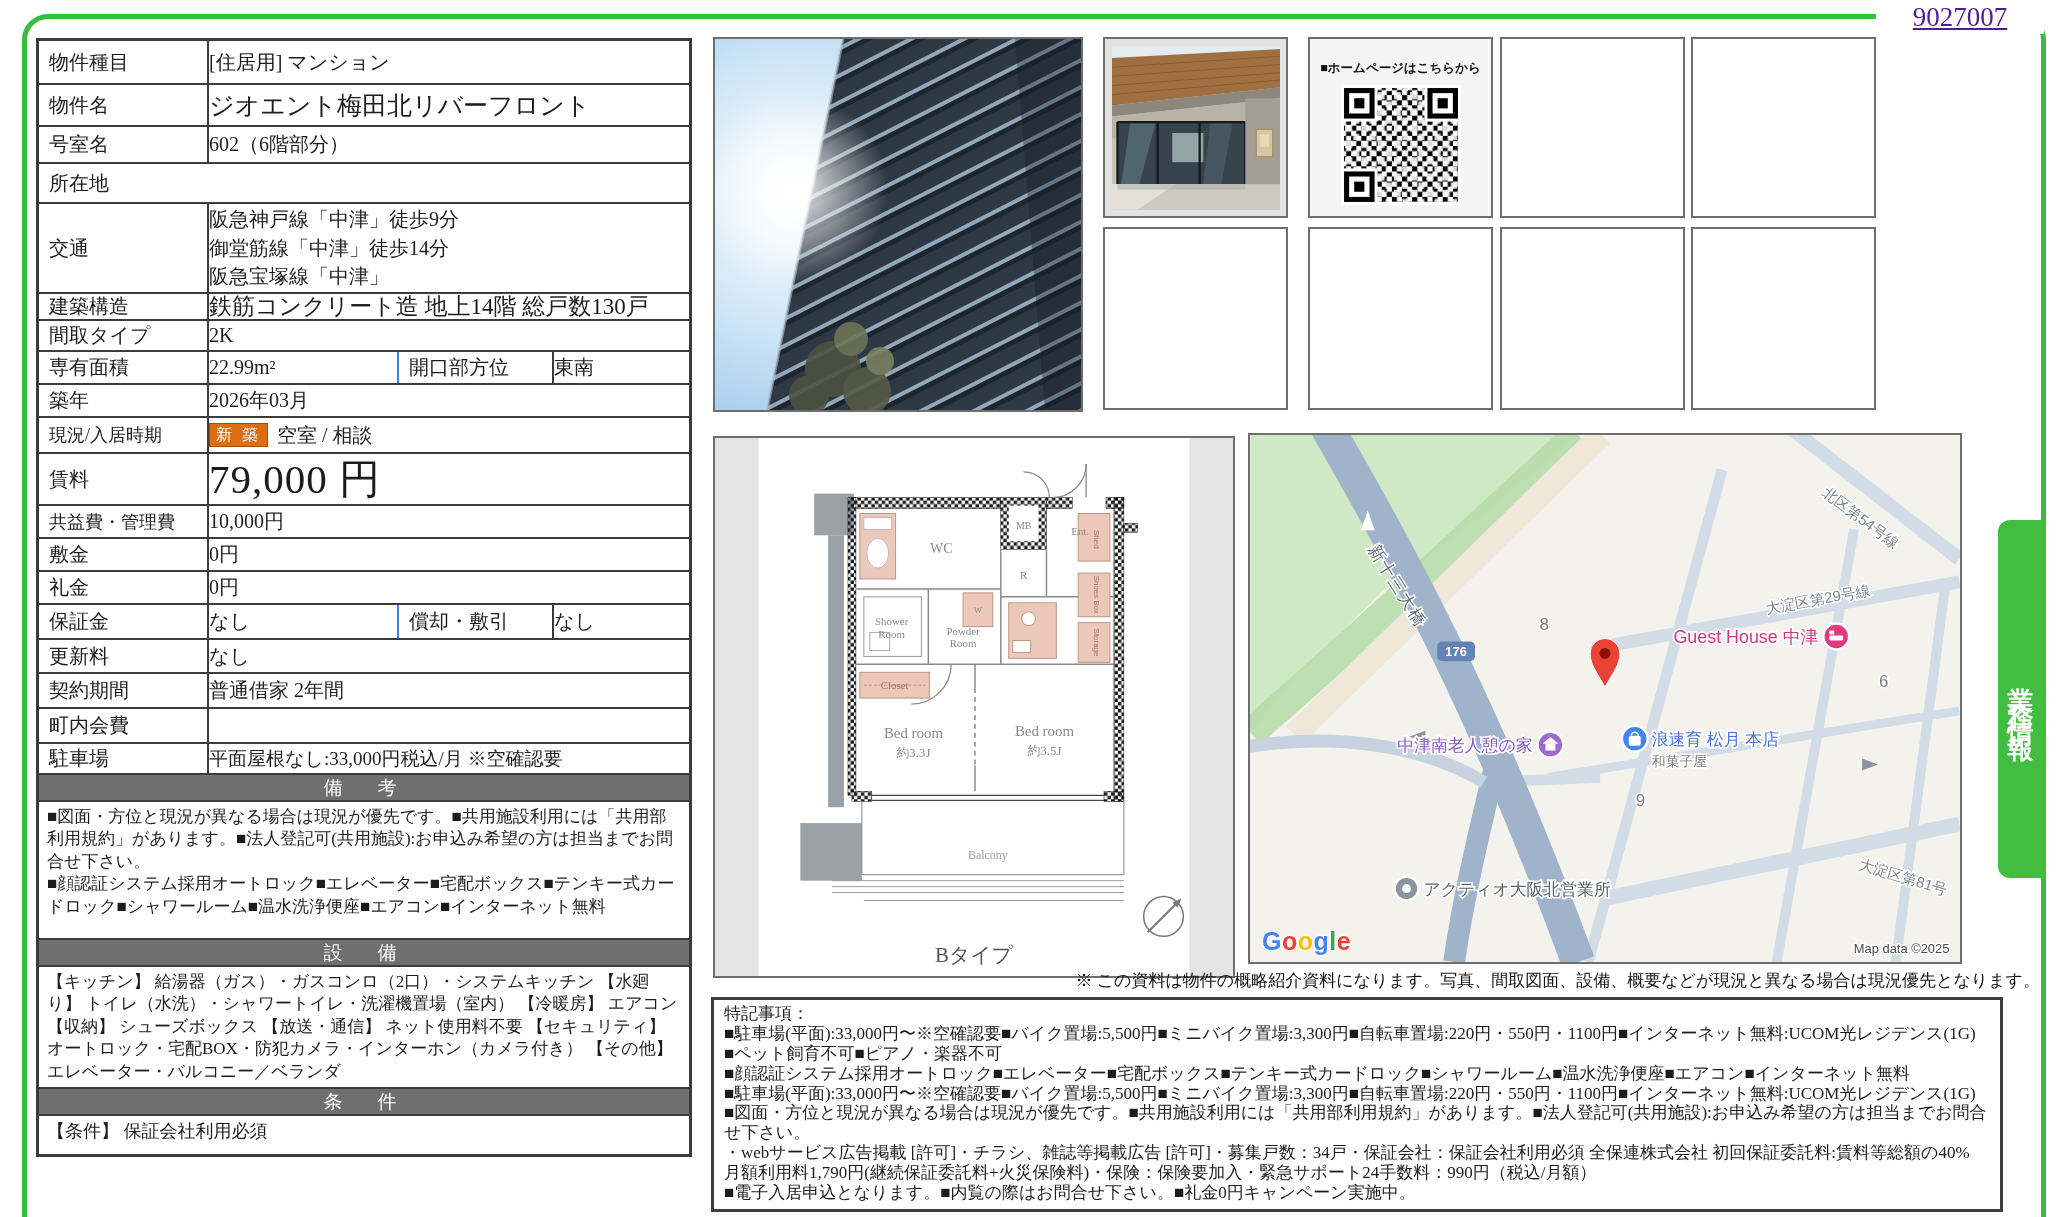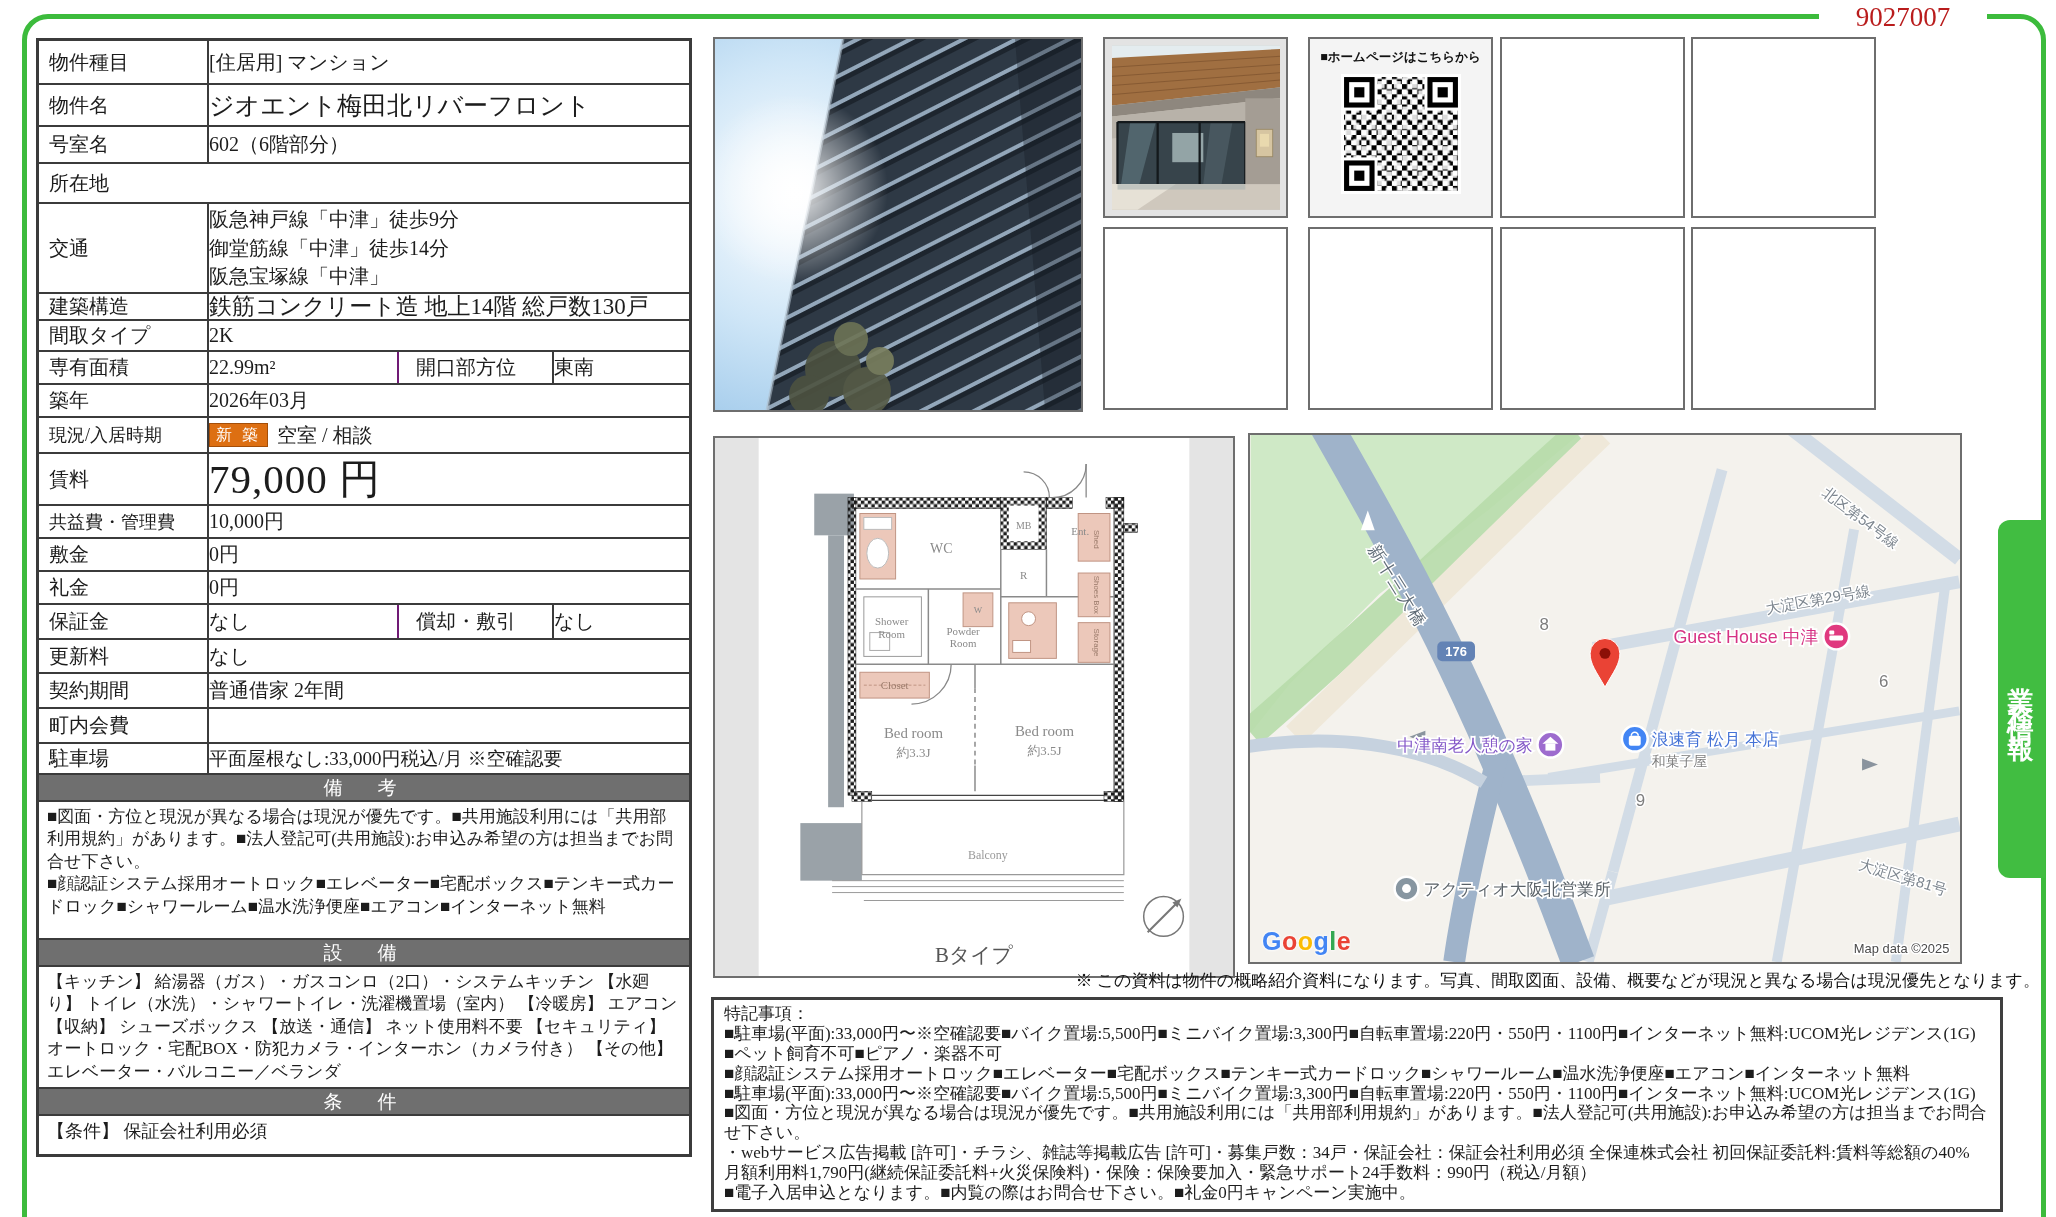"9027007" .doc-number { color: #b91c1c -> #4c1d95; left: 1819px -> 1876px; text-decoration: none -> underline }
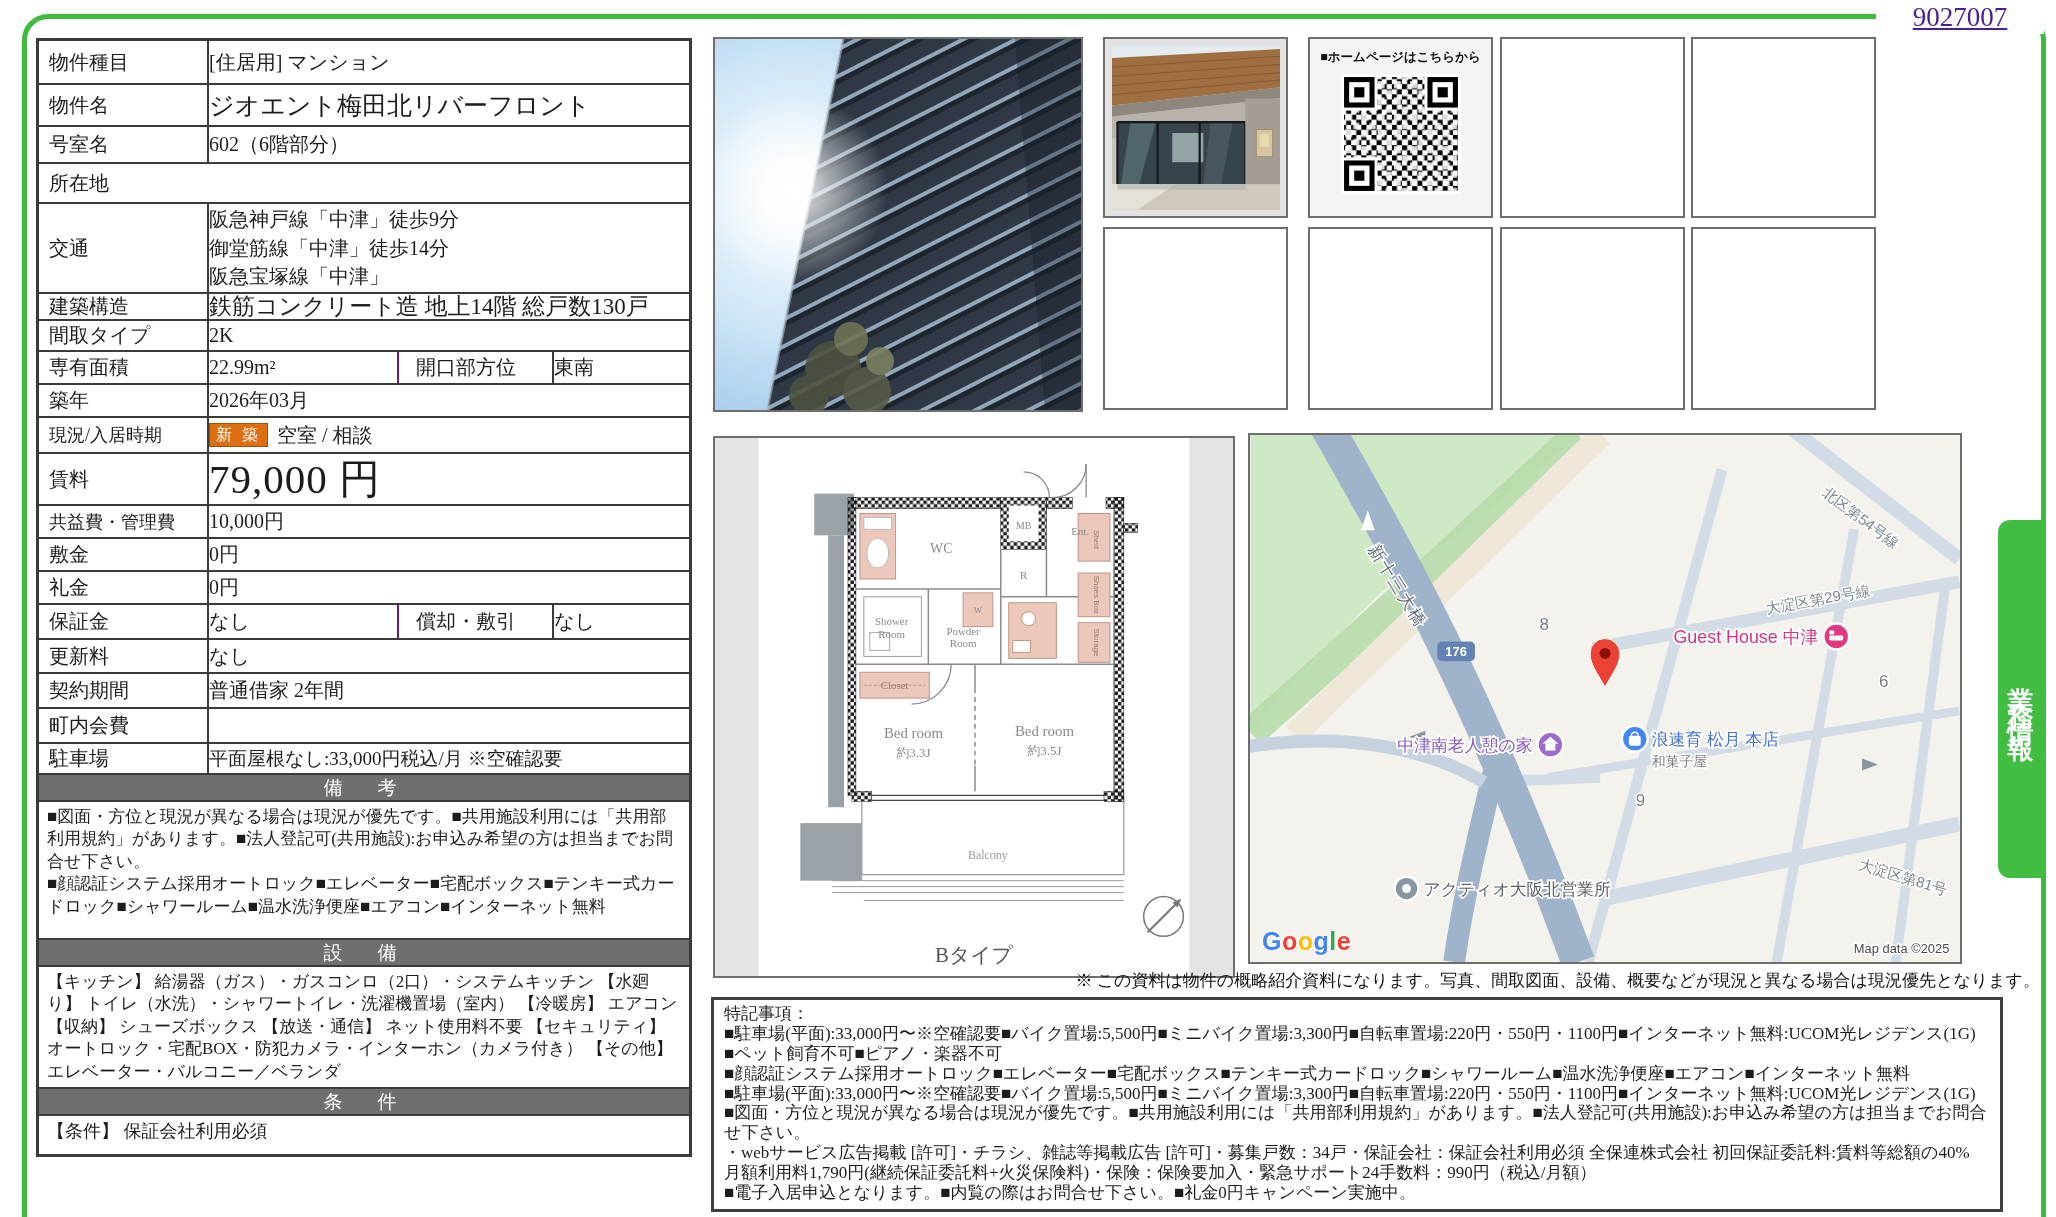"■ホームページはこちらから" .r1 { justify-content: none -> center }
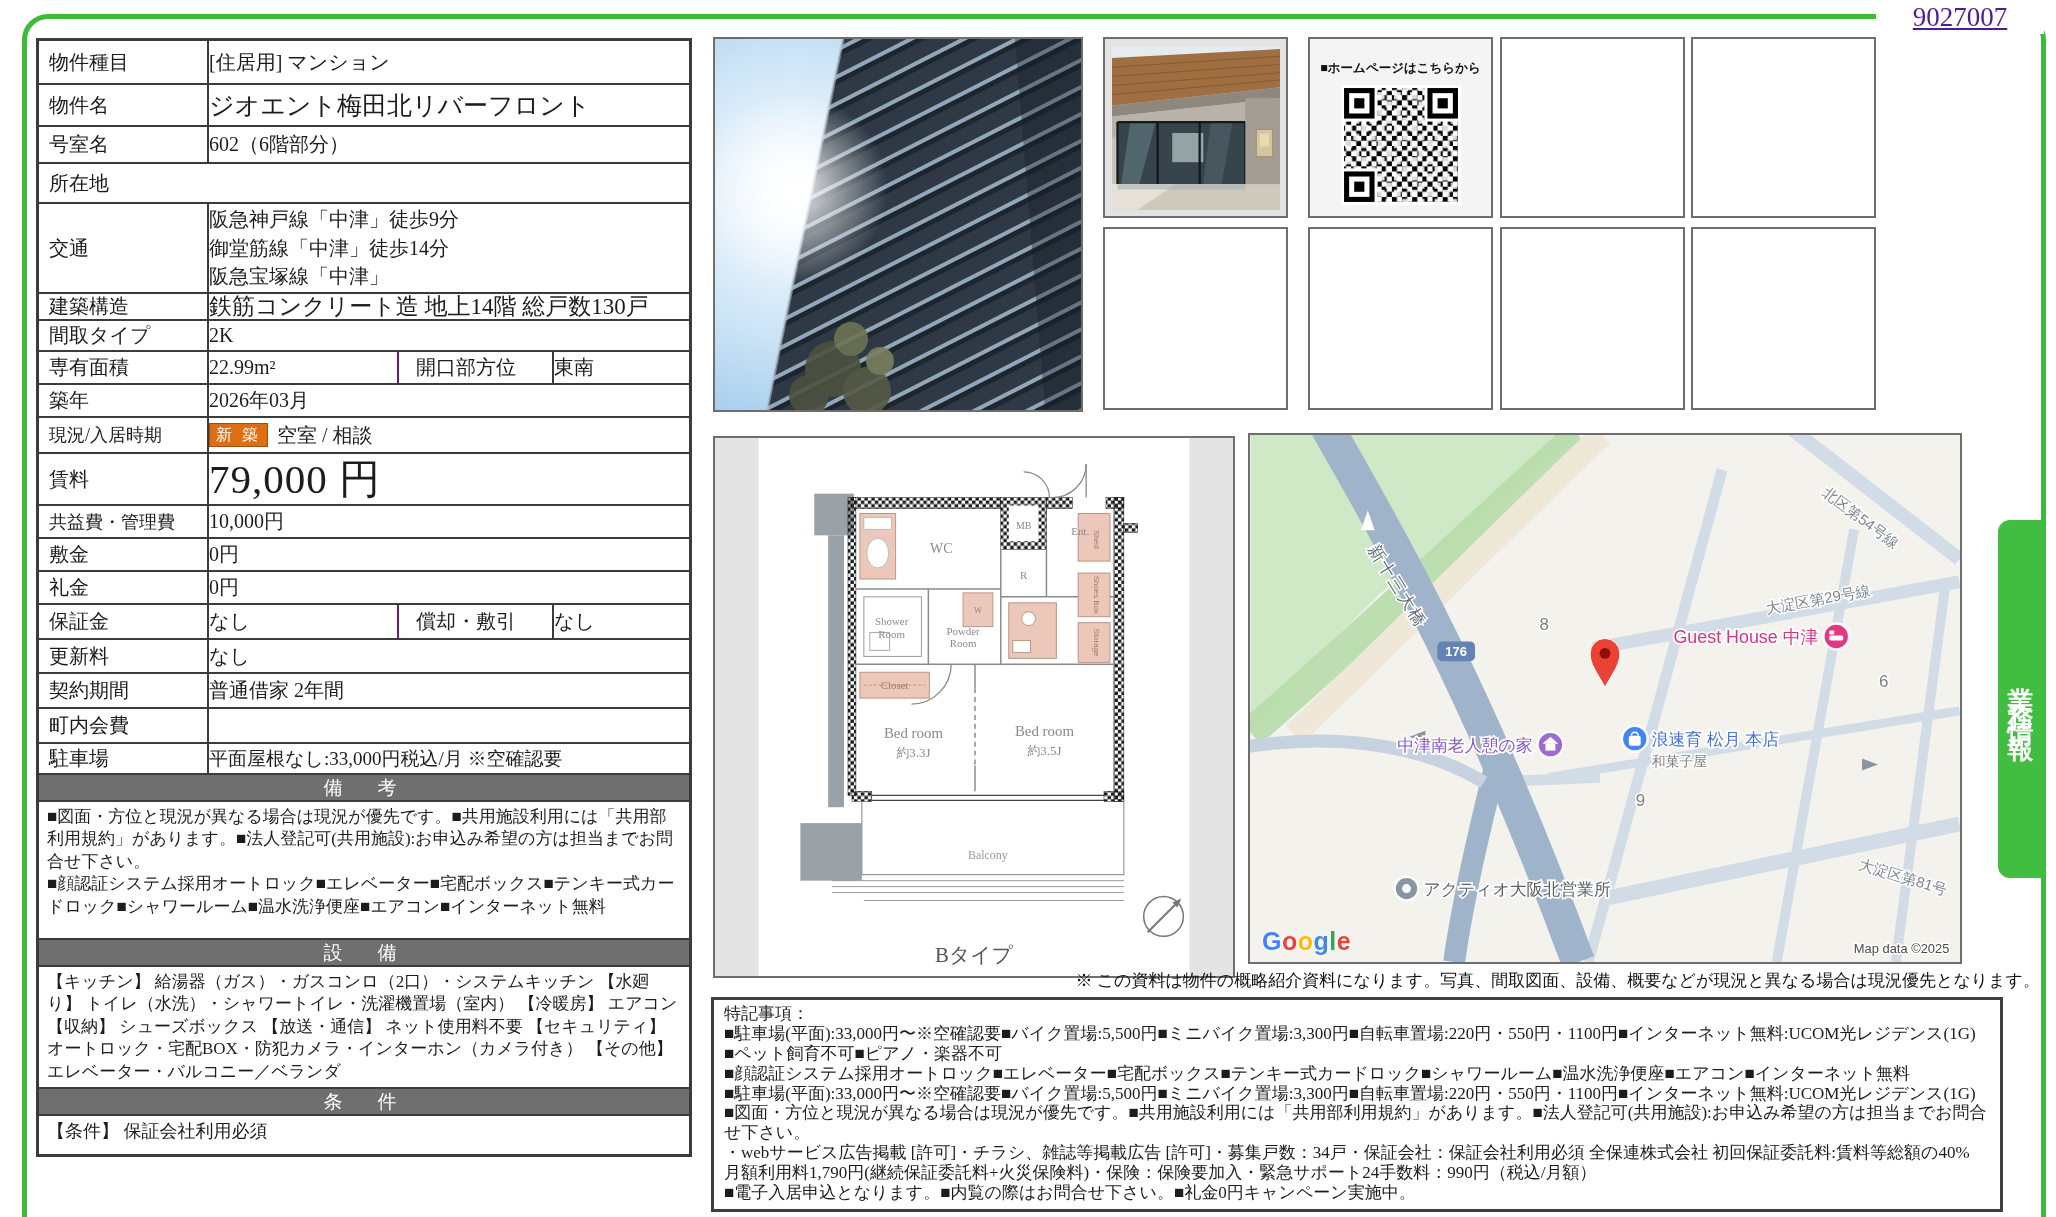"開口部方位" .tlabel2 { border-left: 2px solid #701a75 -> 2px solid #3b82f6; padding-left: 17px -> 10px }
